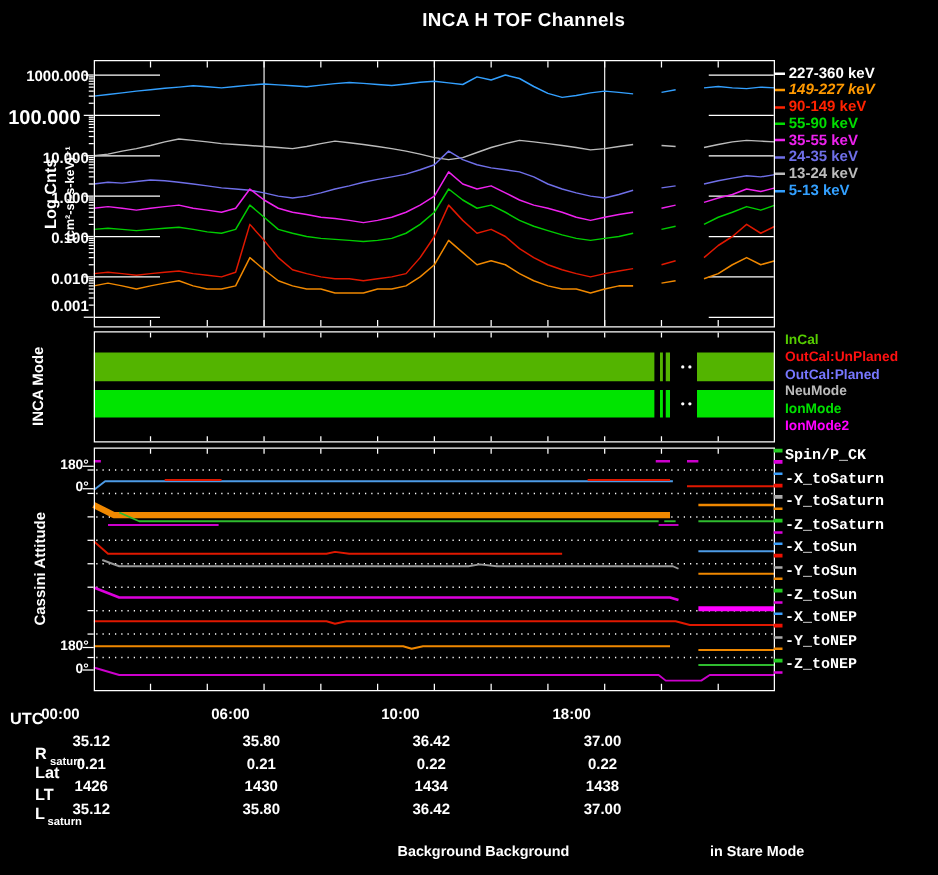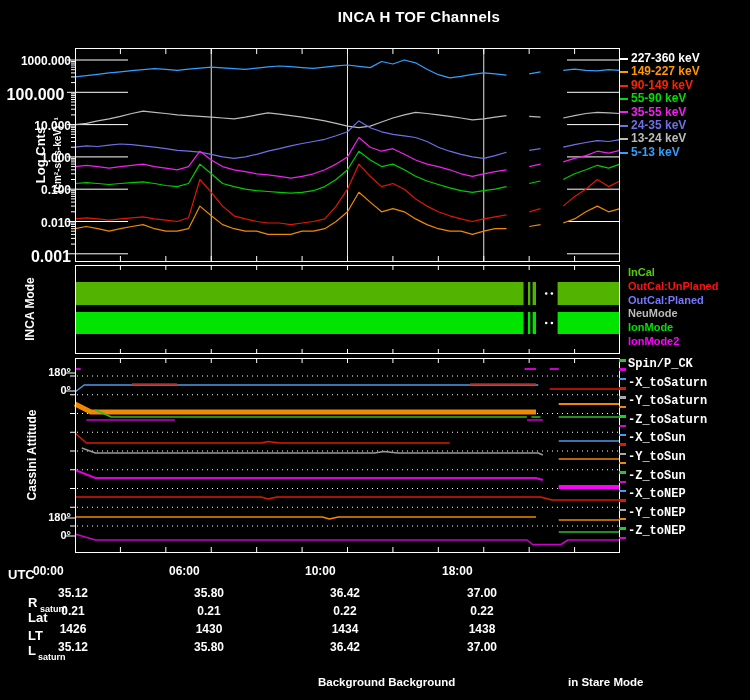"149-227 keV" span { font-style: none -> italic }
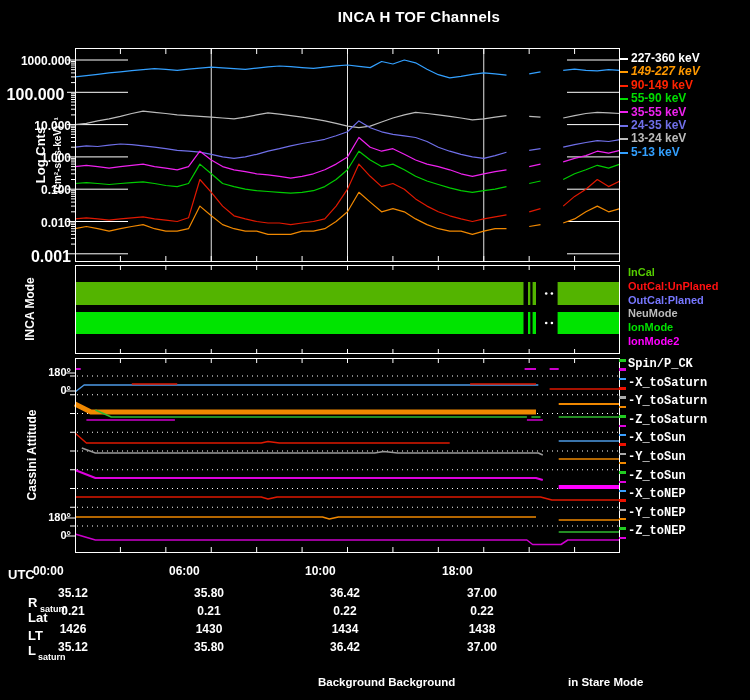"0.001" div.abs { font-size: 16px -> 12px; top: 248px -> 238px }
